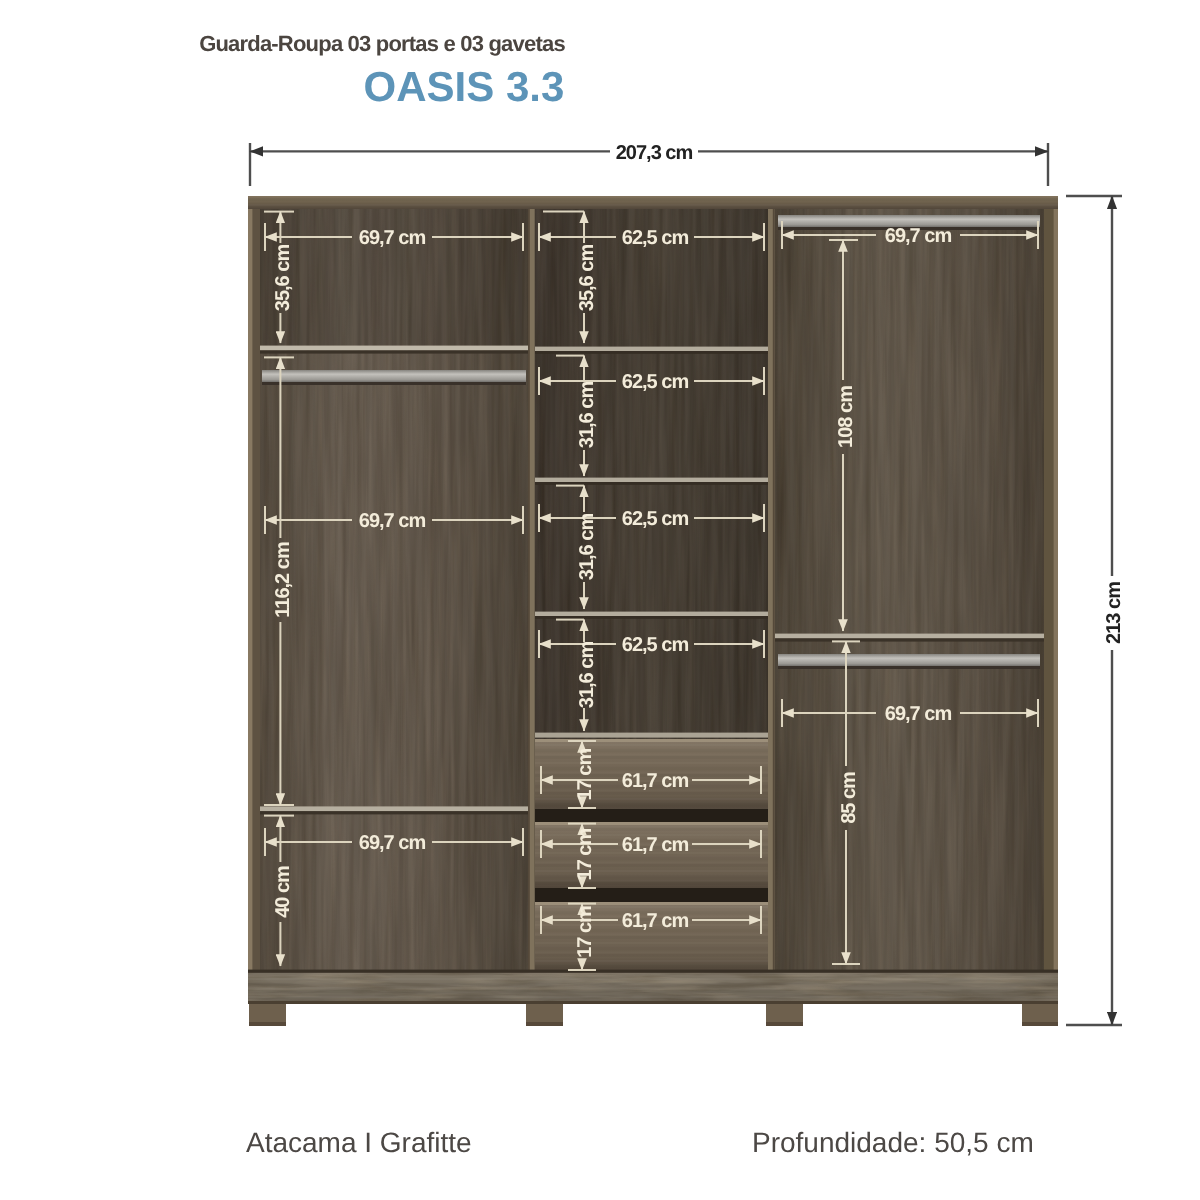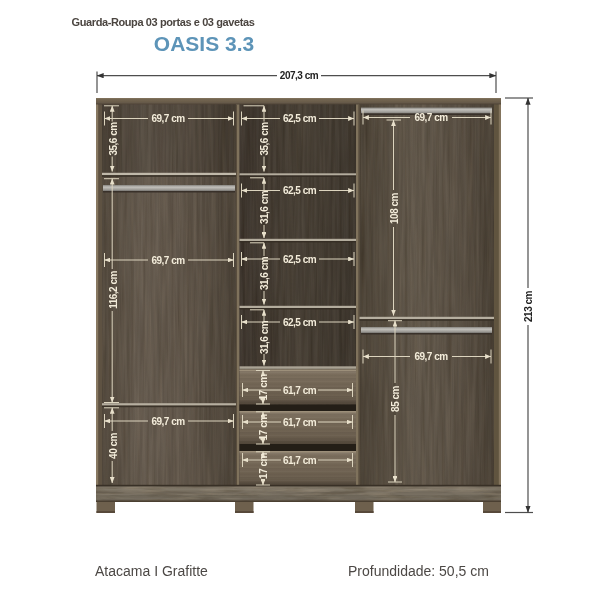"Guarda-Roupa 03 portas e 03" .wrap { padding-left: none -> 28px }
